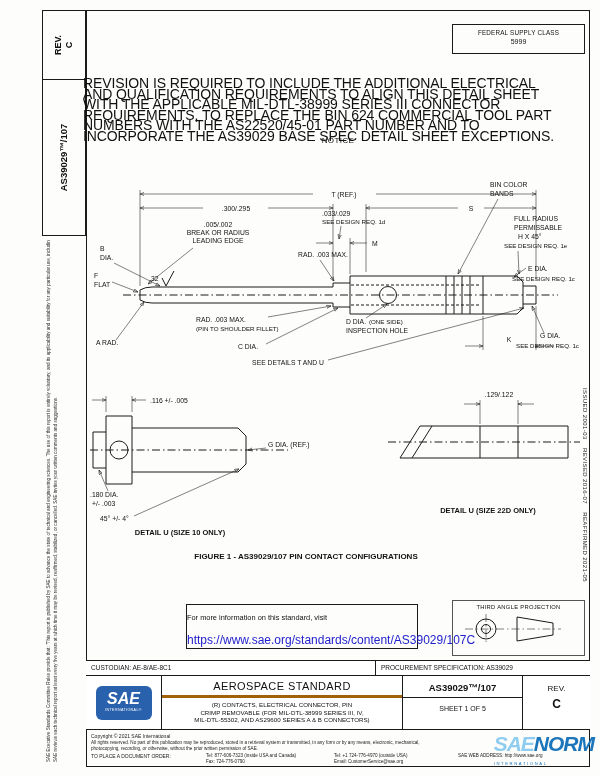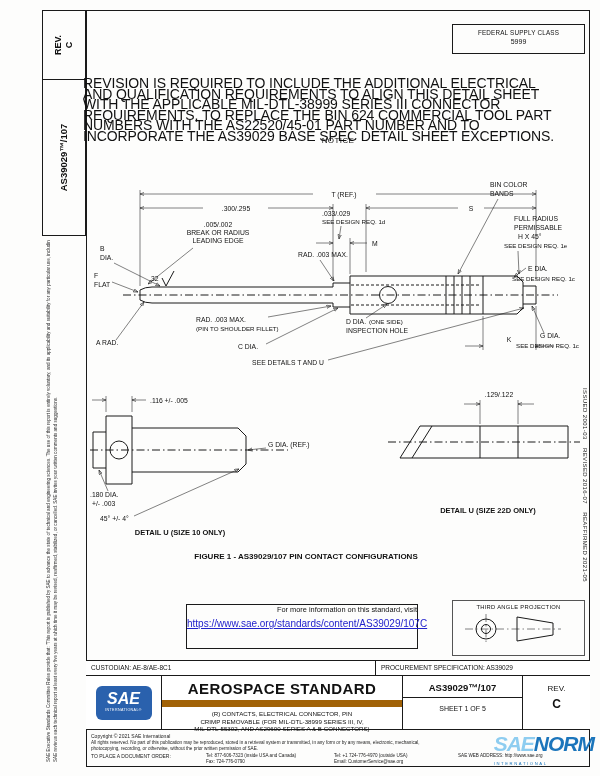"For more information on this" .info-box { padding-top: 0 -> 8px; text-align: right -> left }
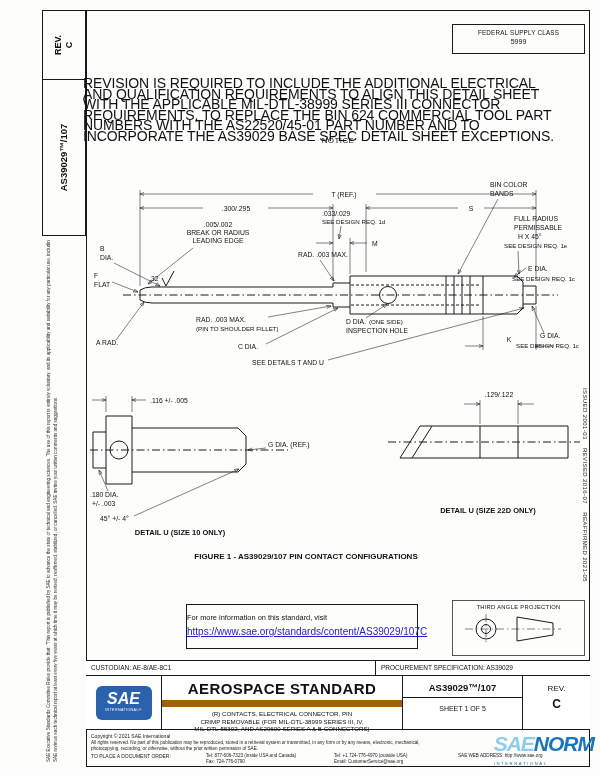"https://www.sae.org/standards/content/AS" .info-link { font-size: 10px -> 12px; margin-top: 4px -> 11px; text-decoration: underline -> none }
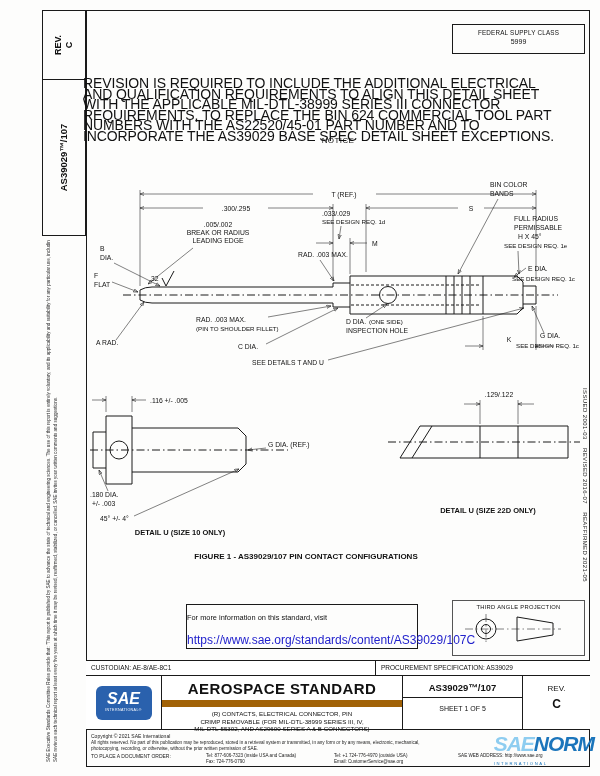"AEROSPACE STANDARD" .as-title { border-bottom: 7px solid #a16207 -> 3px solid #a16207; font-size: 15px -> 11px; font-weight: bold -> normal }
